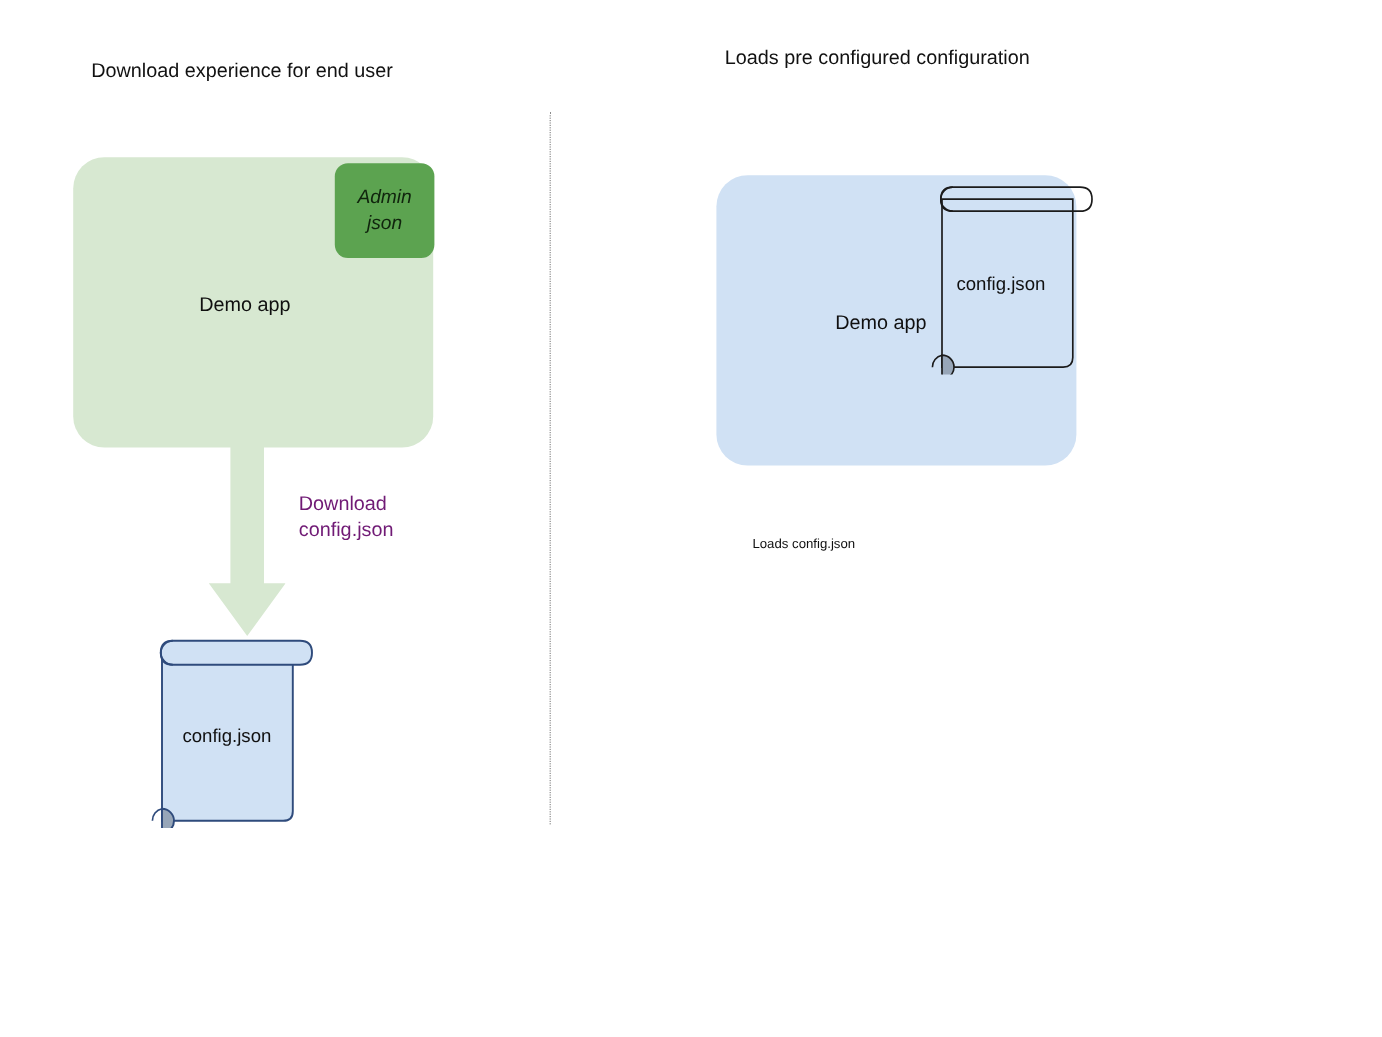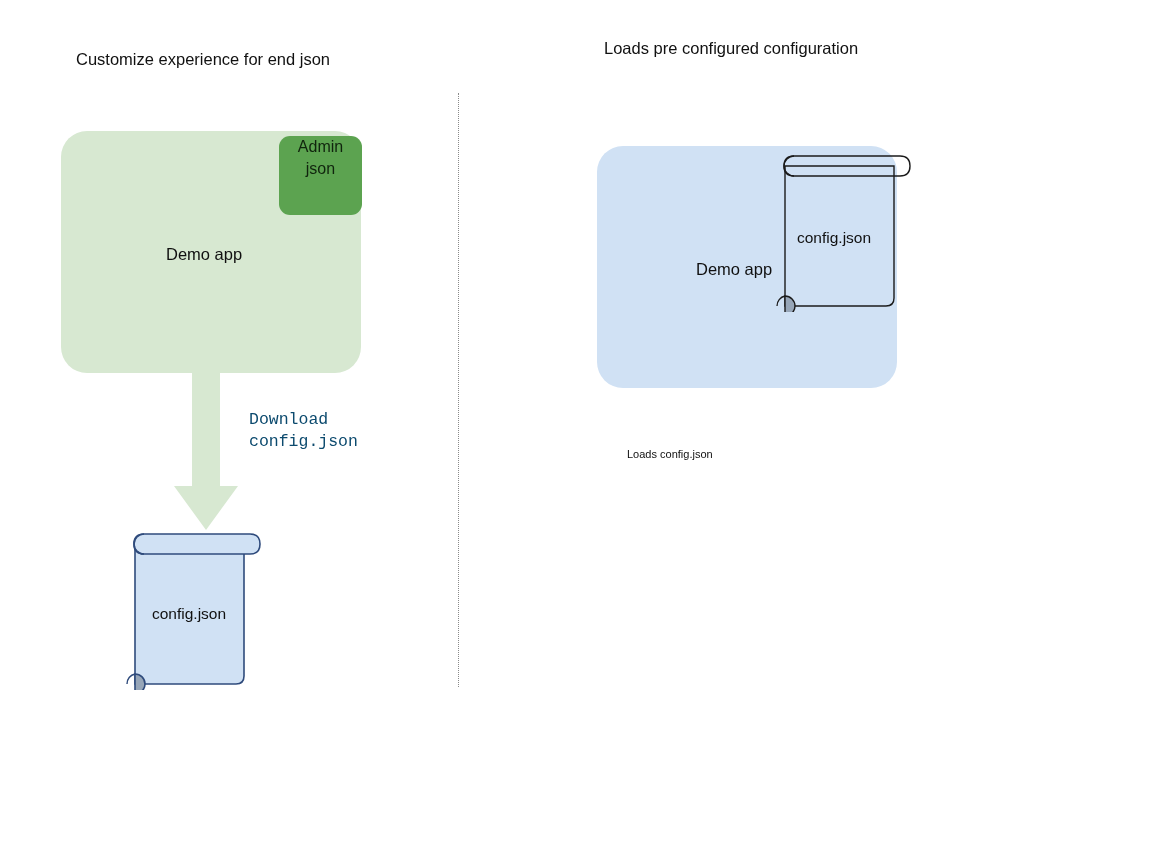"Customize experience for end json" div.section-title { text: Customize experience for end json -> Download experience for end user }
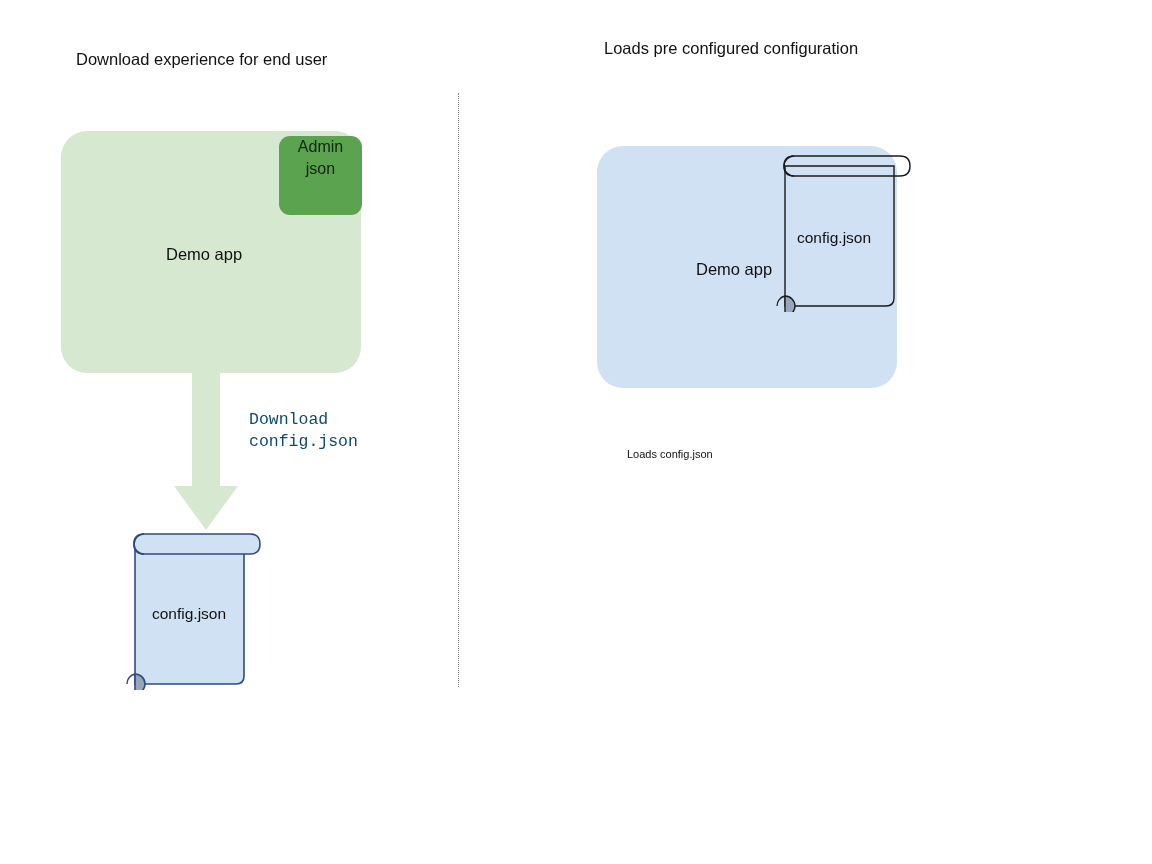"Admin" #admin-panel { align-items: none -> center; font-style: none -> italic }
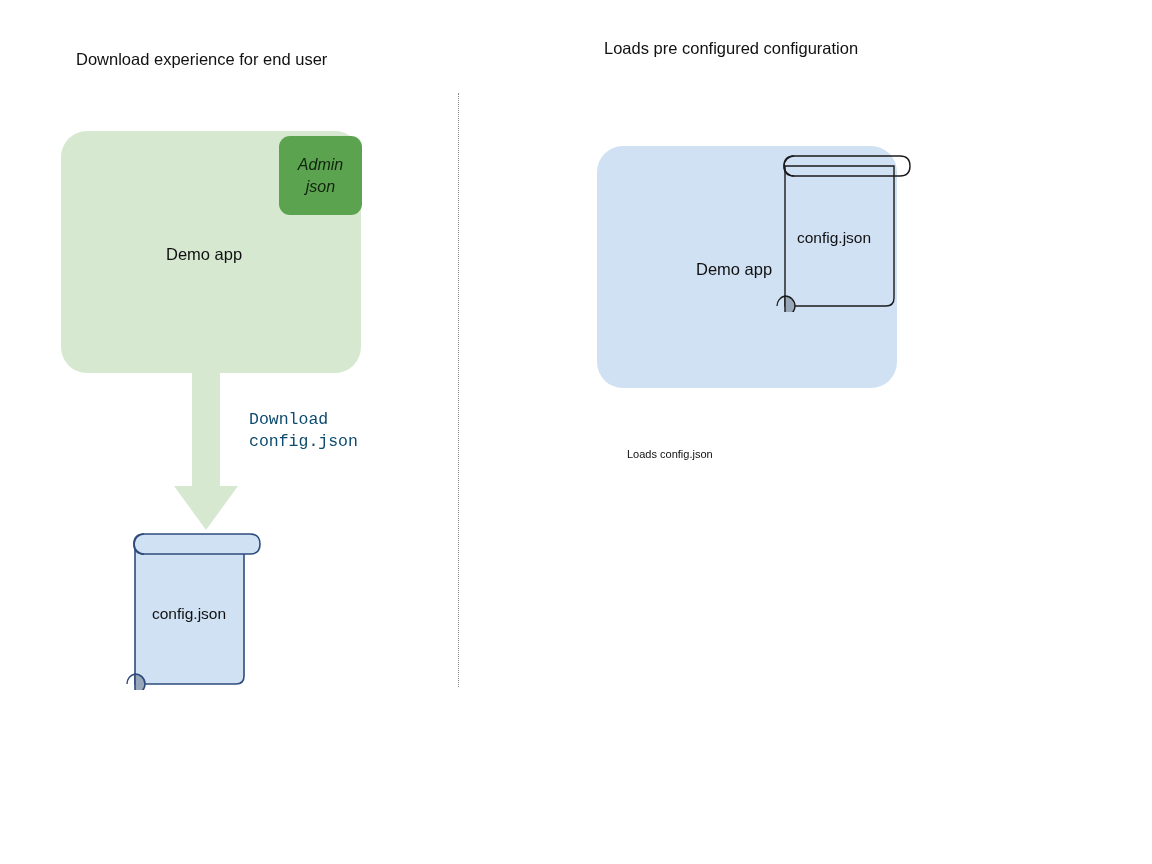"Download" .arrow-caption { color: #0c4a6e -> #701a75; font-family: Liberation Mono, monospace -> none }
